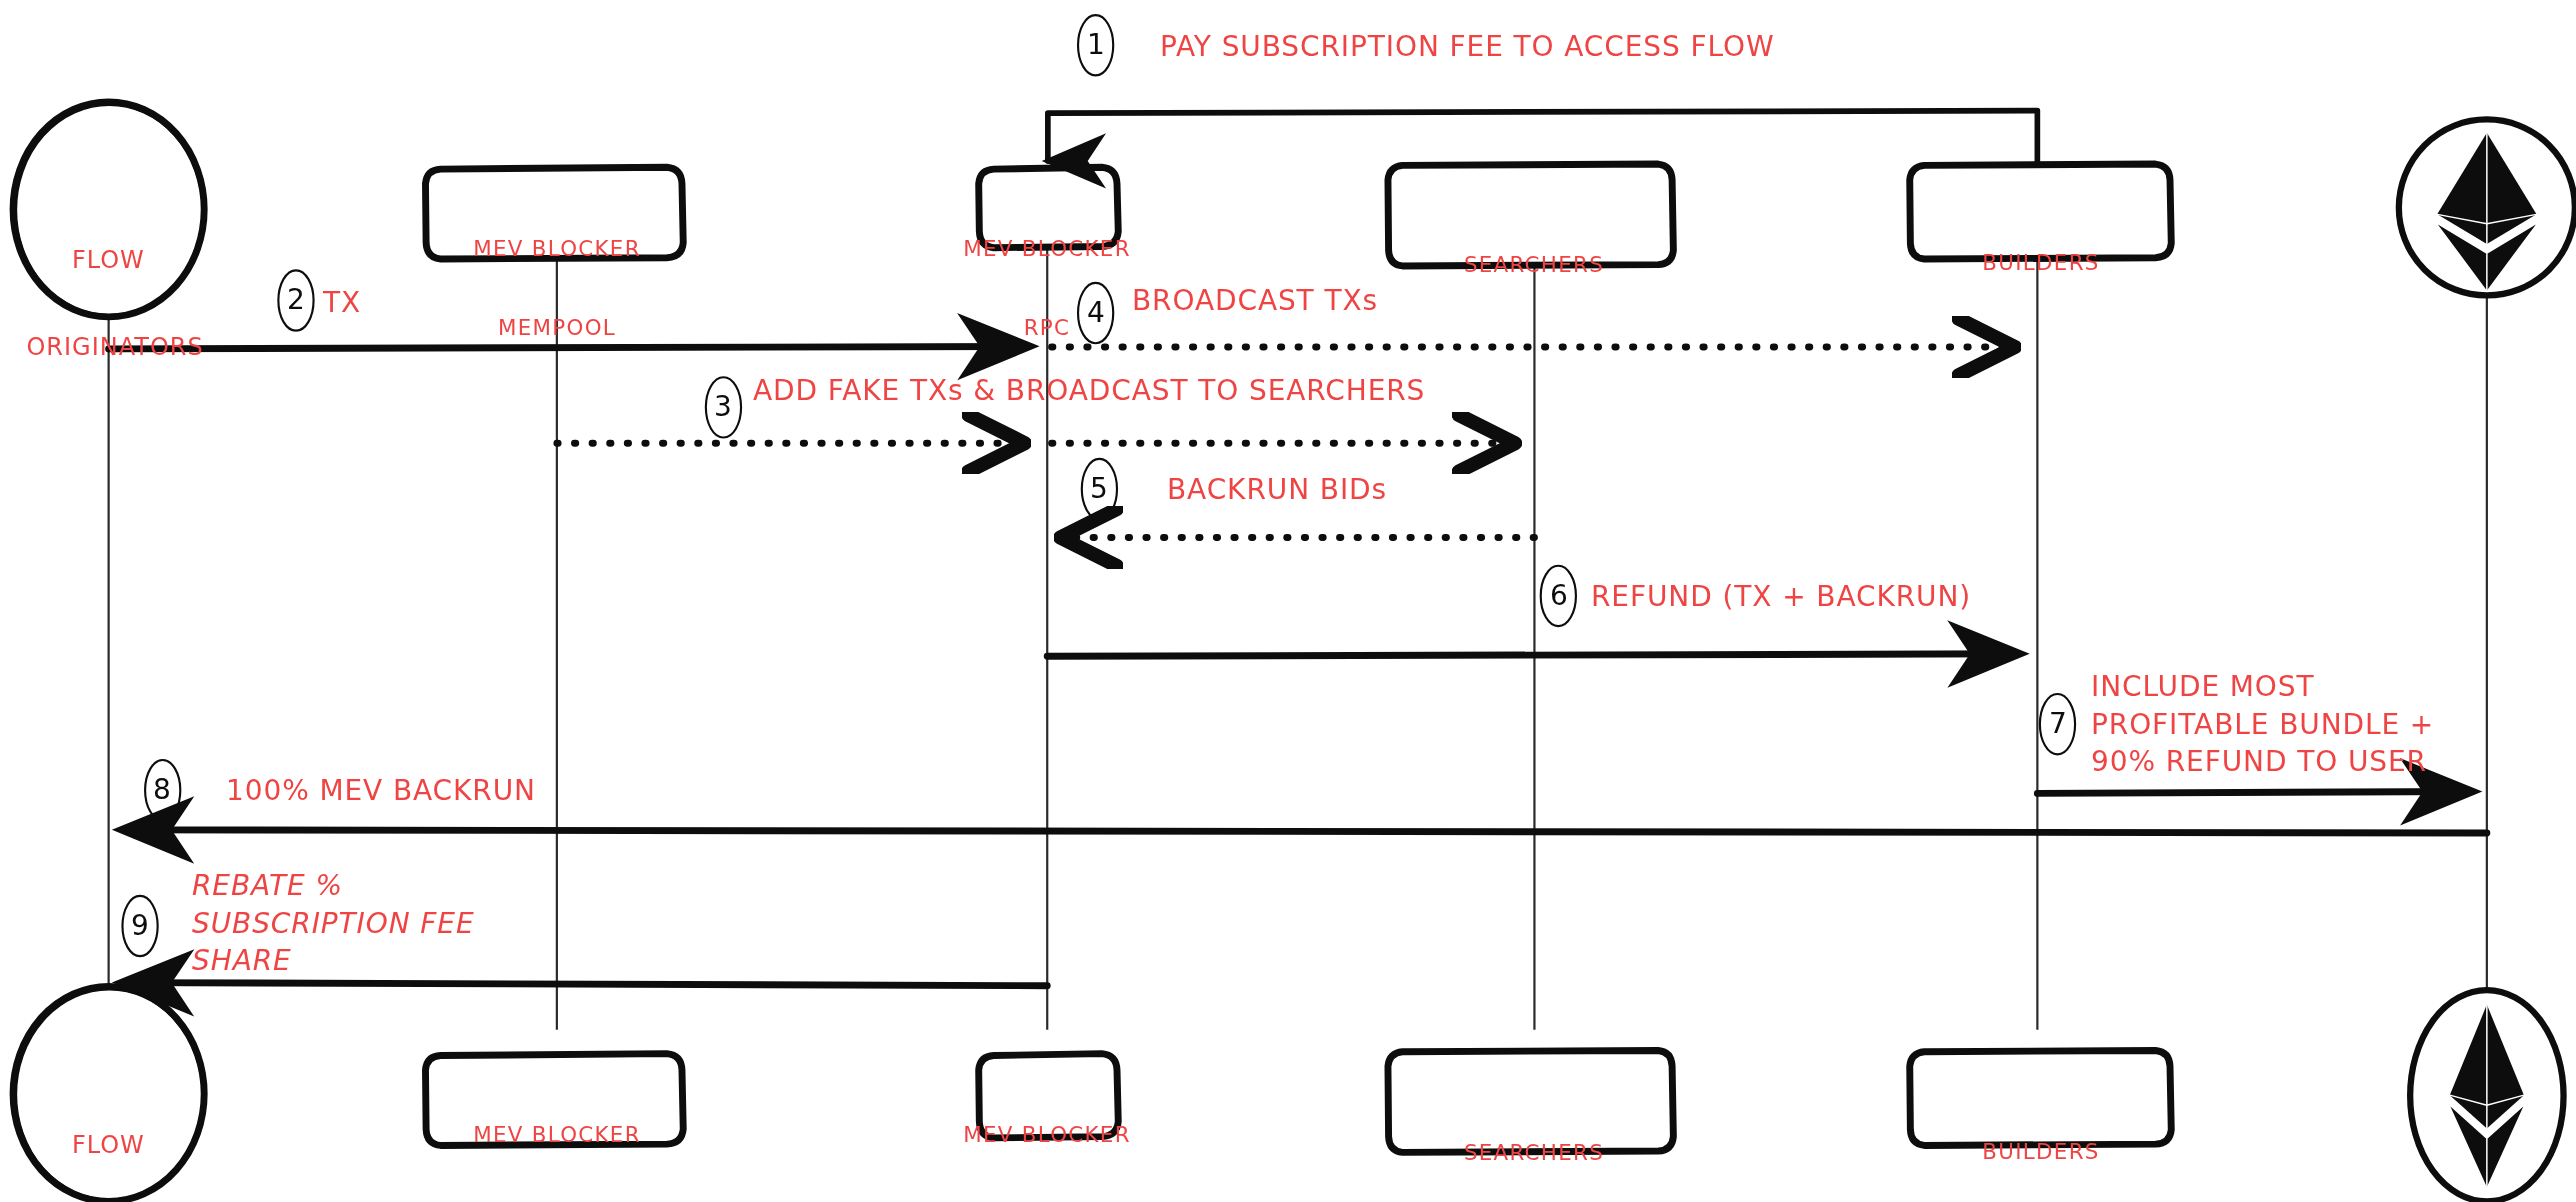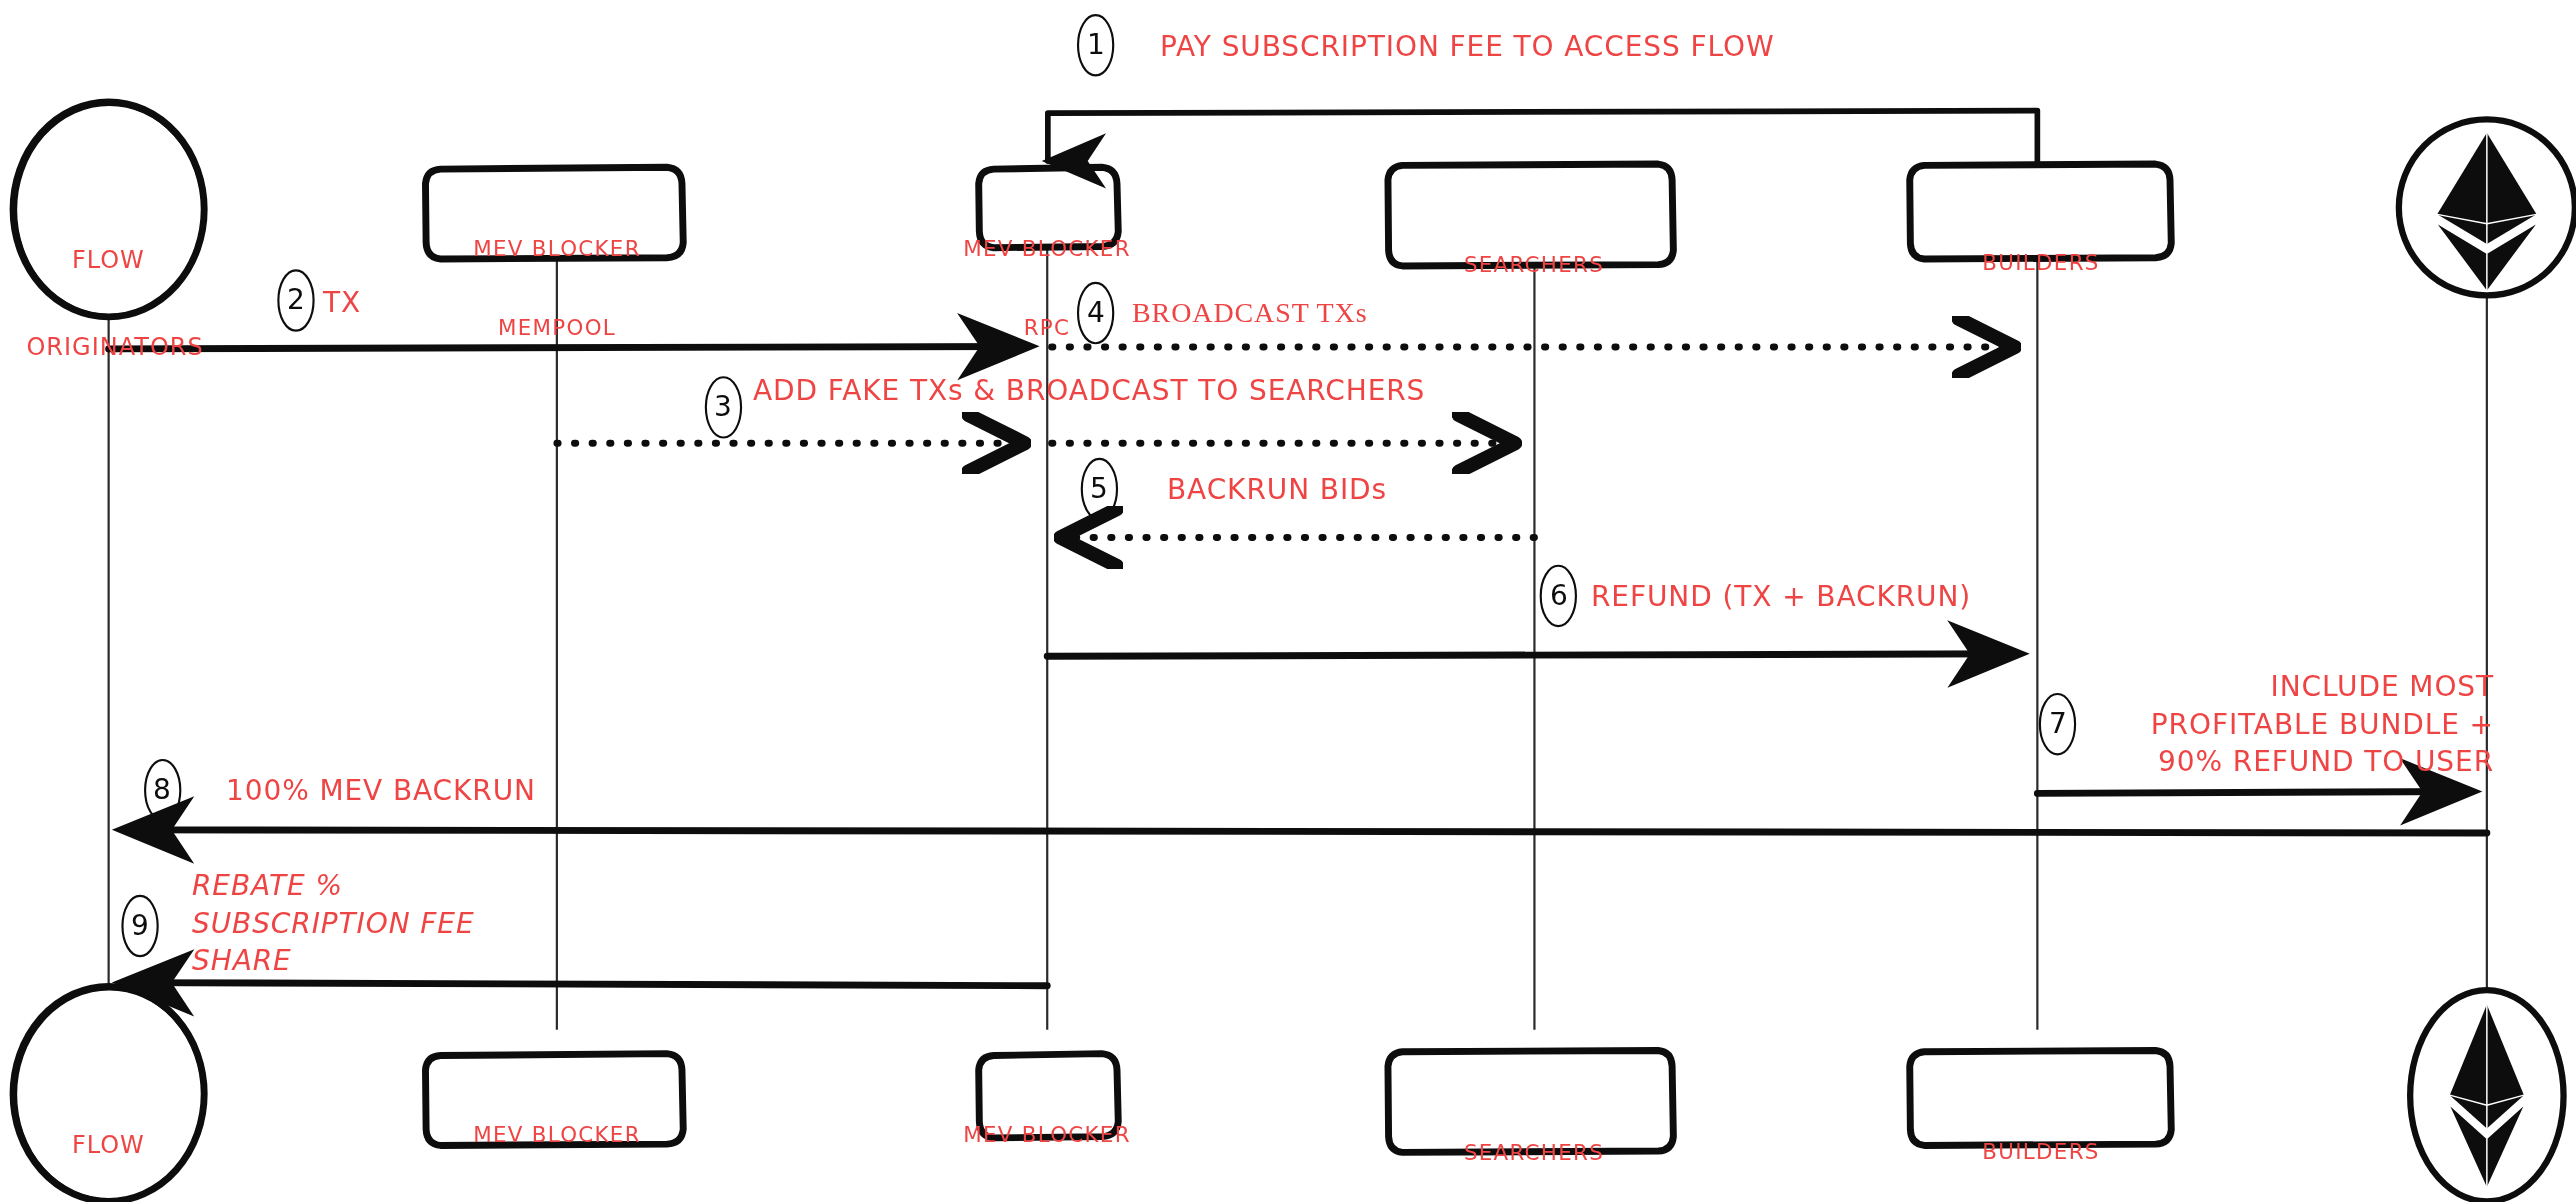"BROADCAST TXs" div.lbl { font-family: Liberation Serif, serif -> none; top: 296px -> 284px }
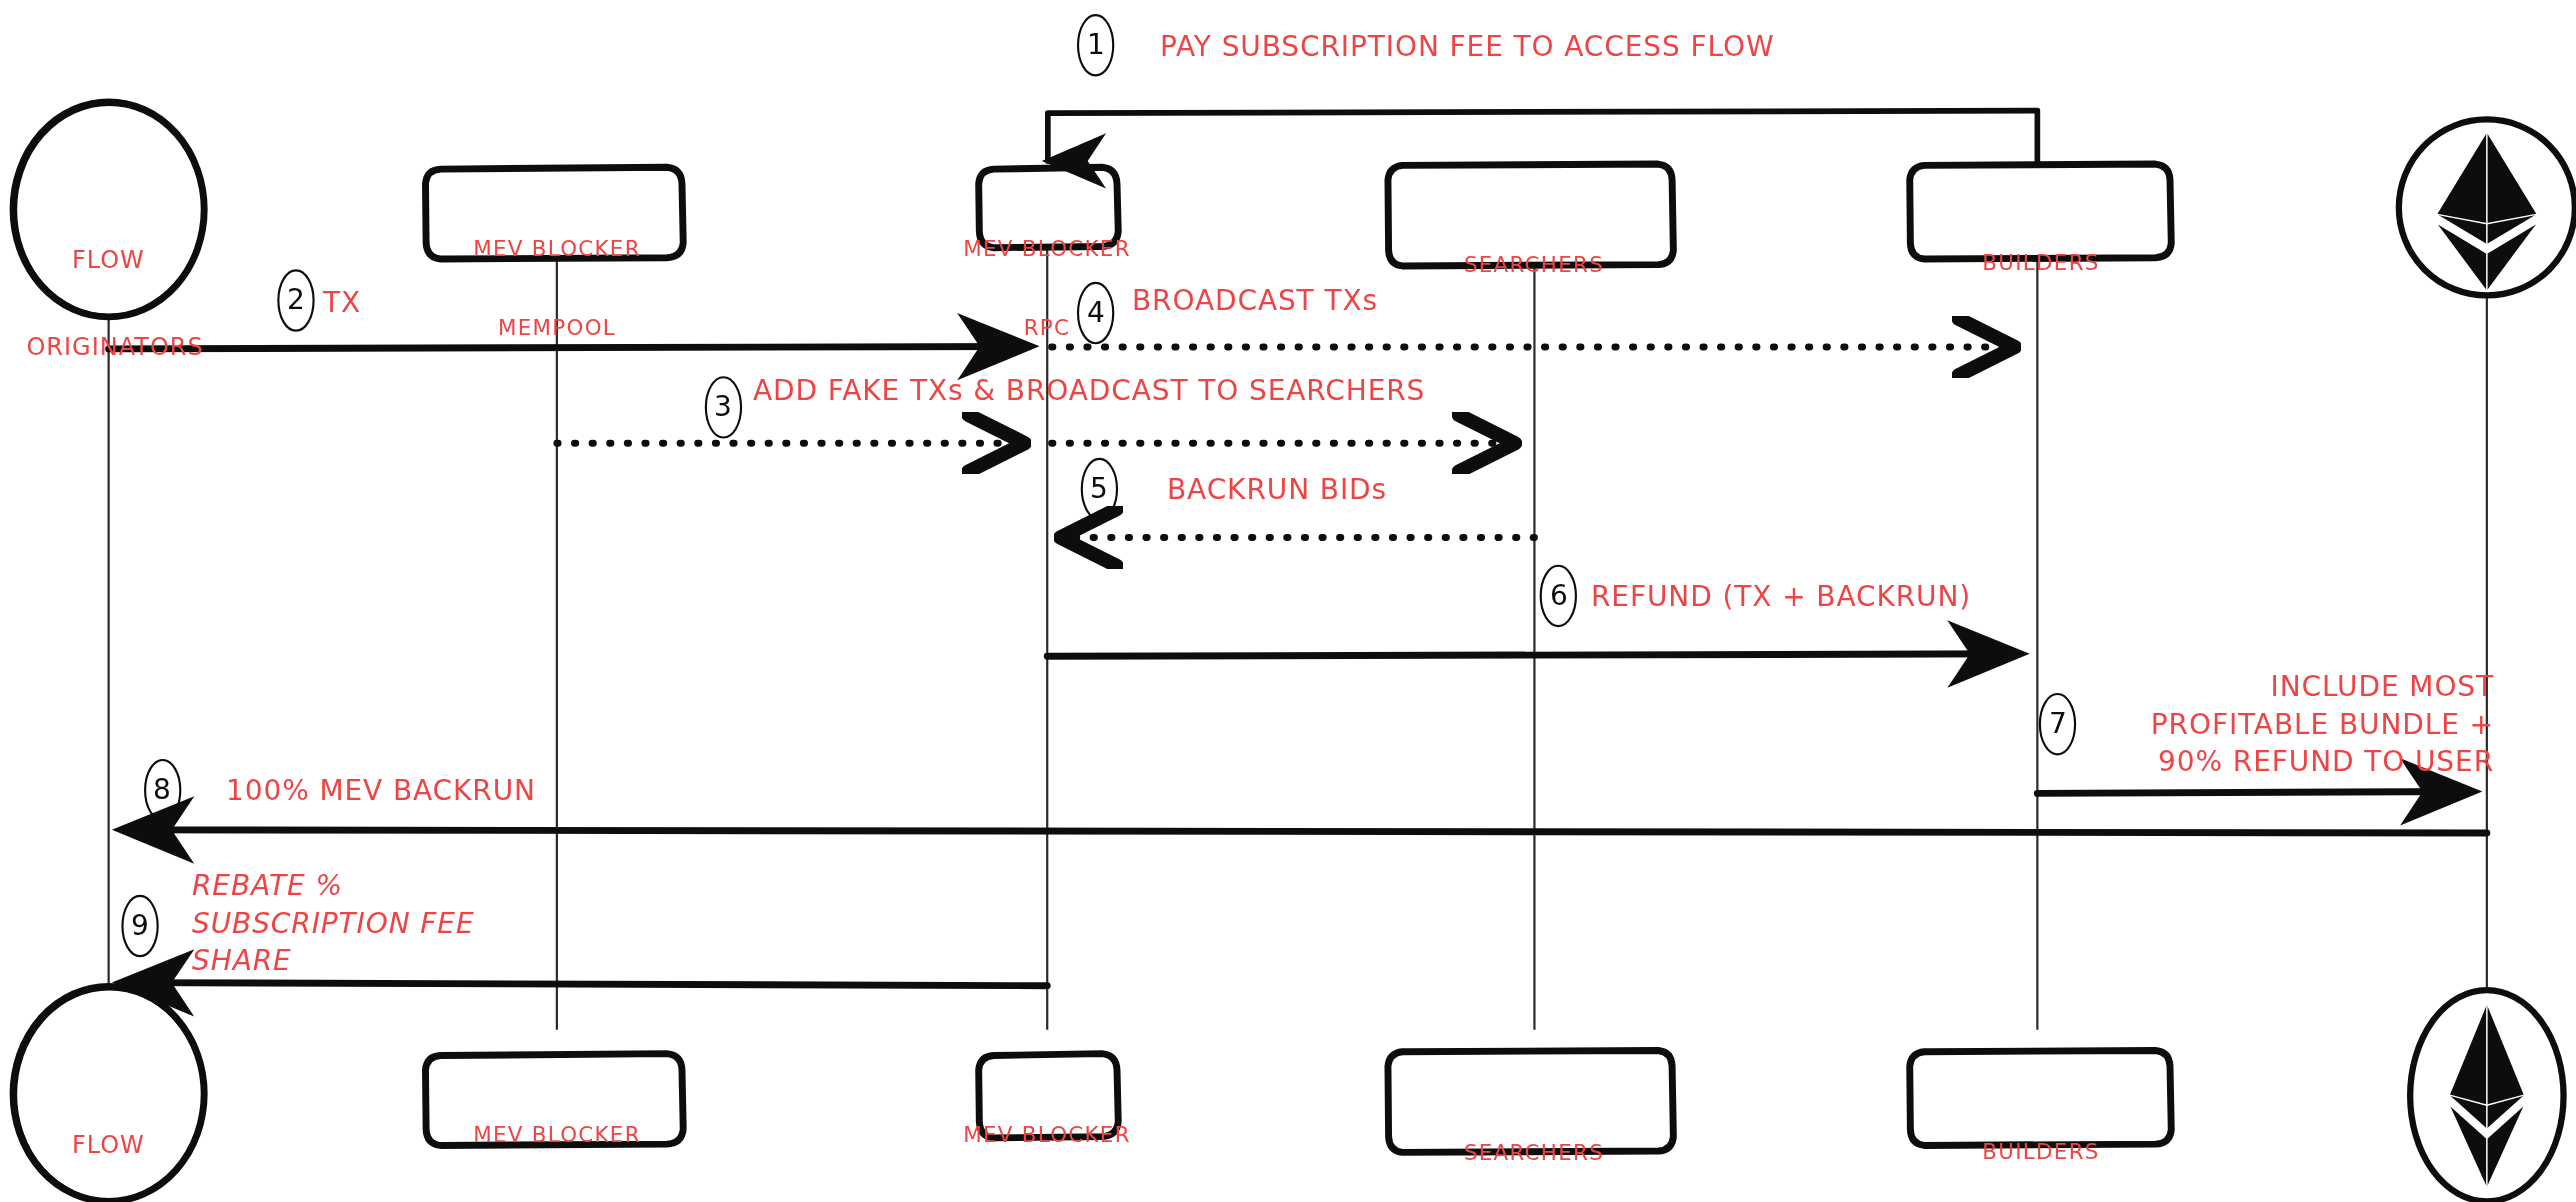"INCLUDE MOST" div.lbl { text-align: right -> left }
